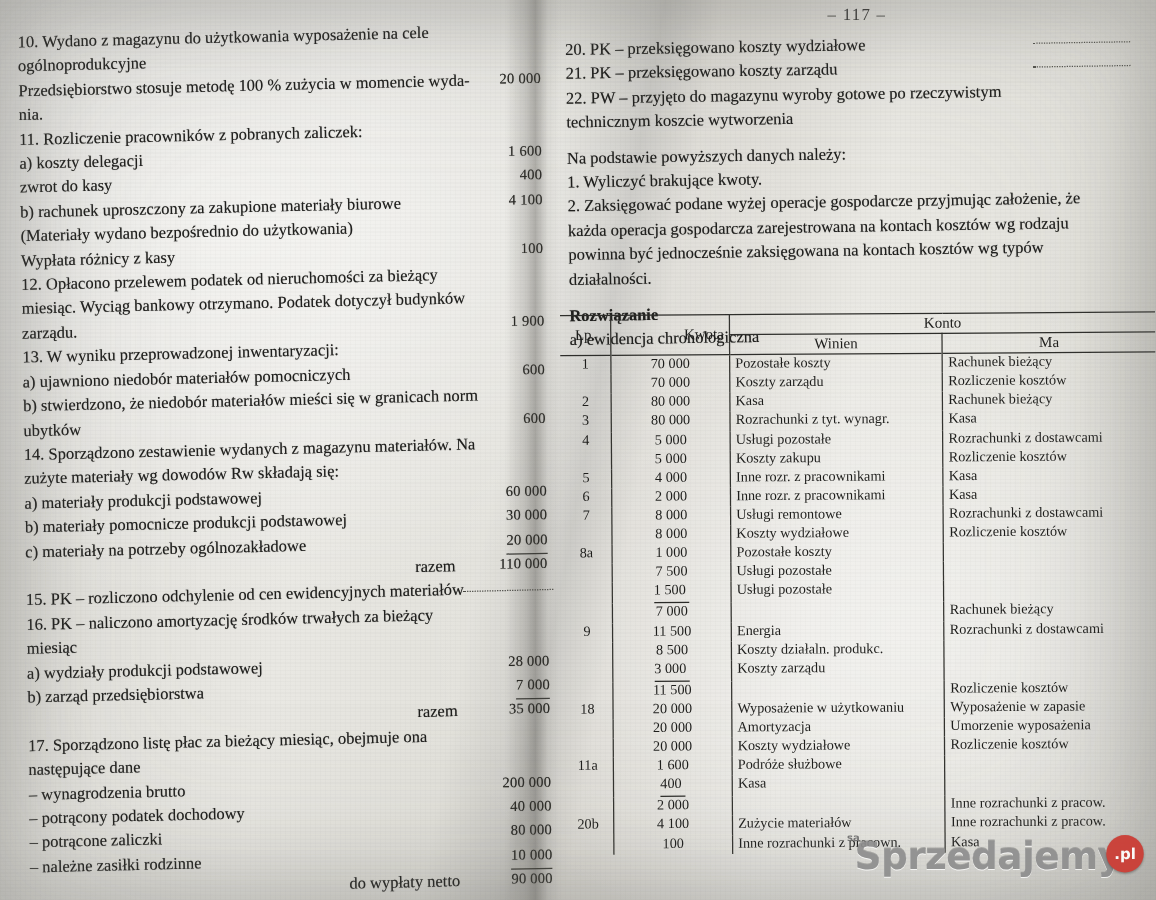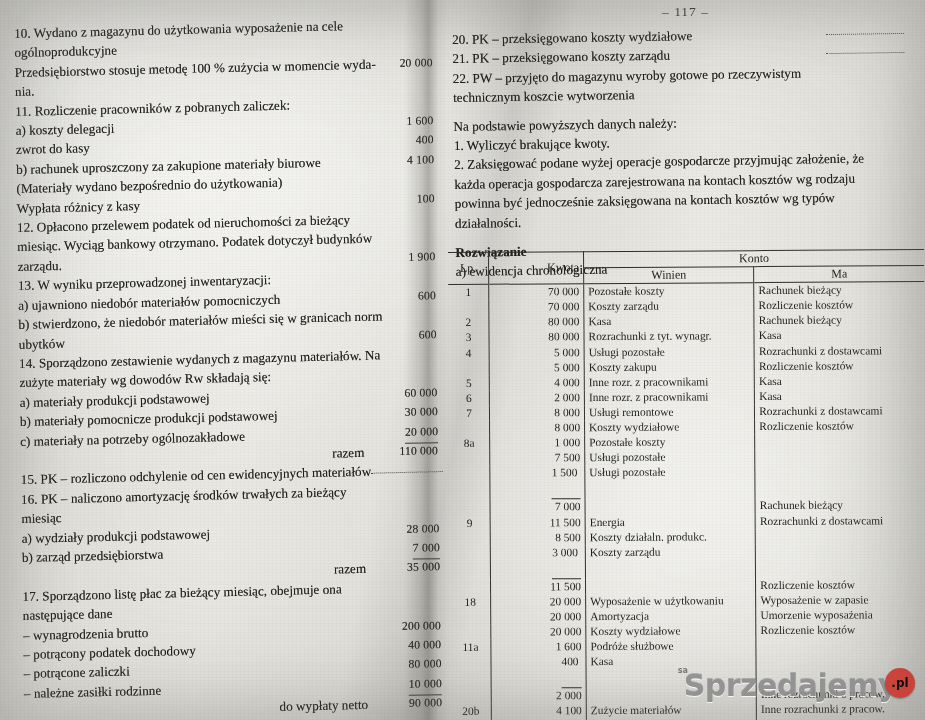"70 000" td.num { text-align: right -> center }
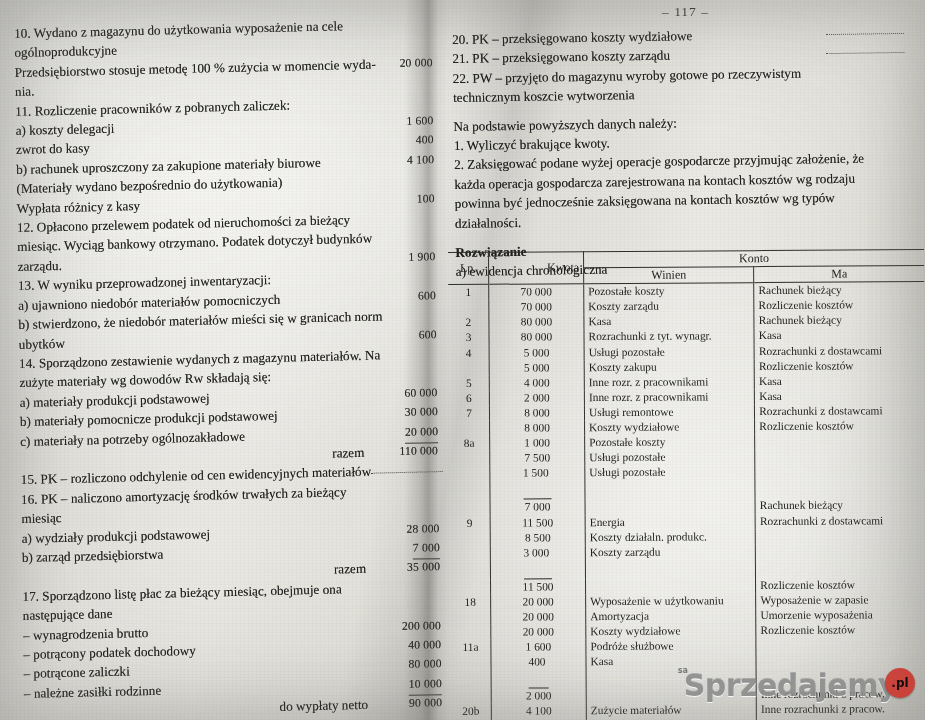"1 500" .sub { padding: 0 3px 18px 0 -> 0 3px 1px 0 }
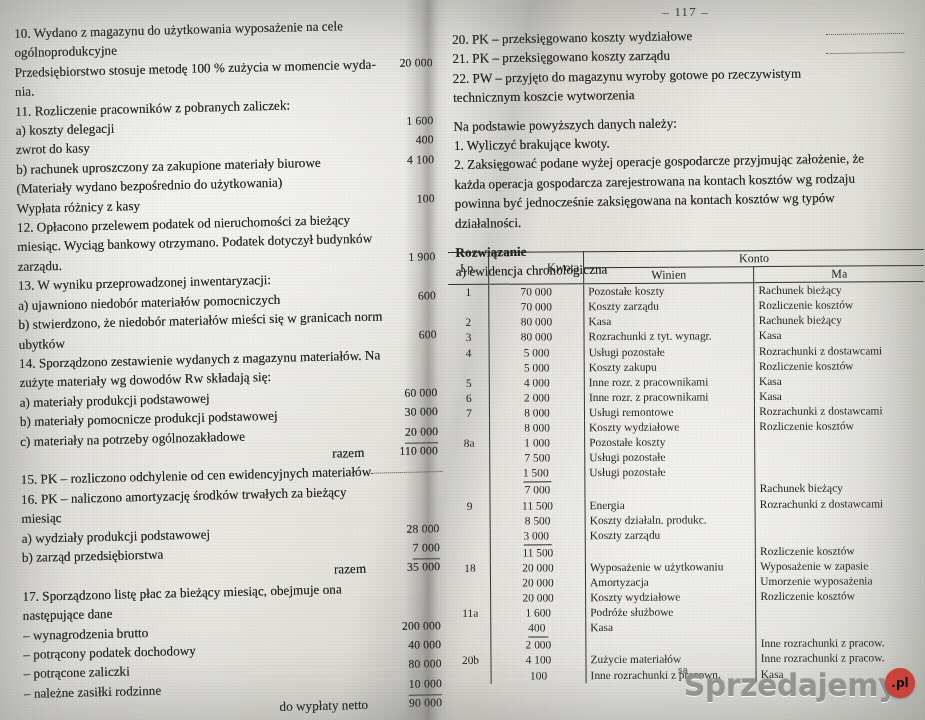".pl" #wm .dot { color: #000000 -> #ffffff }
